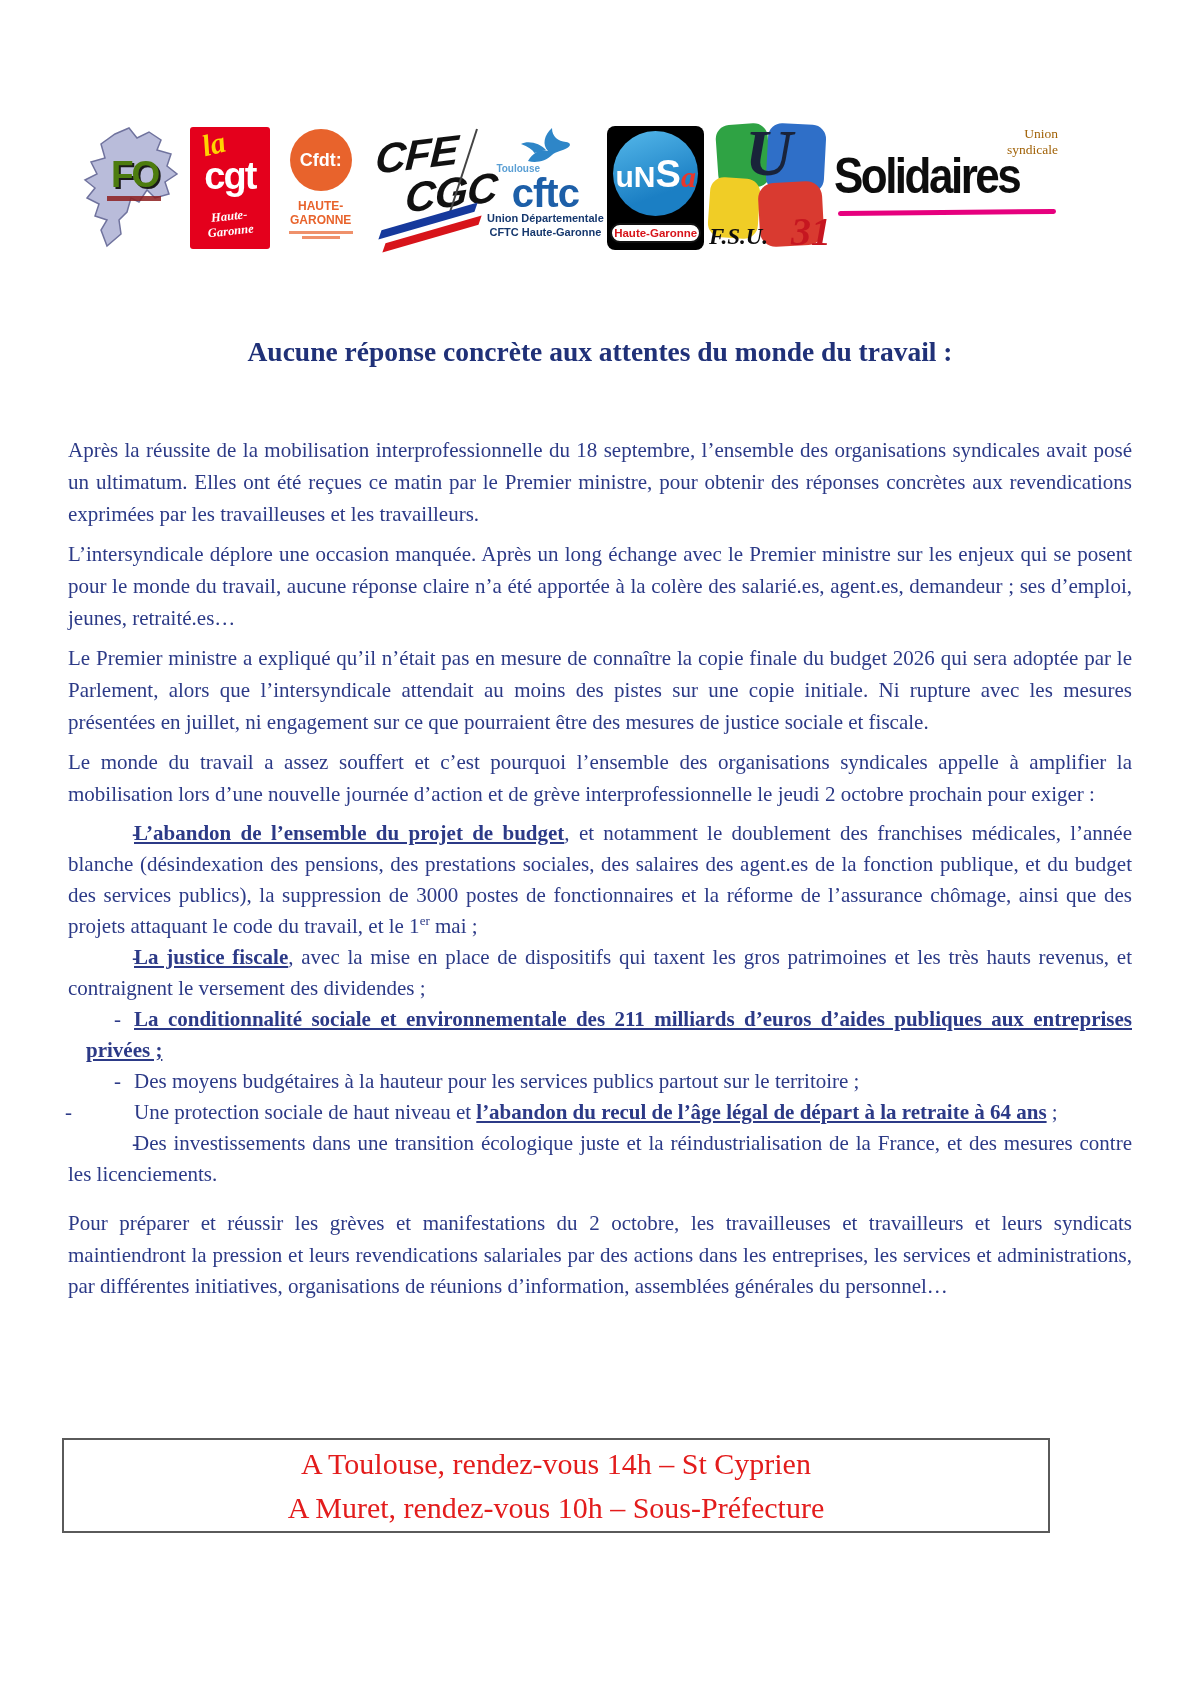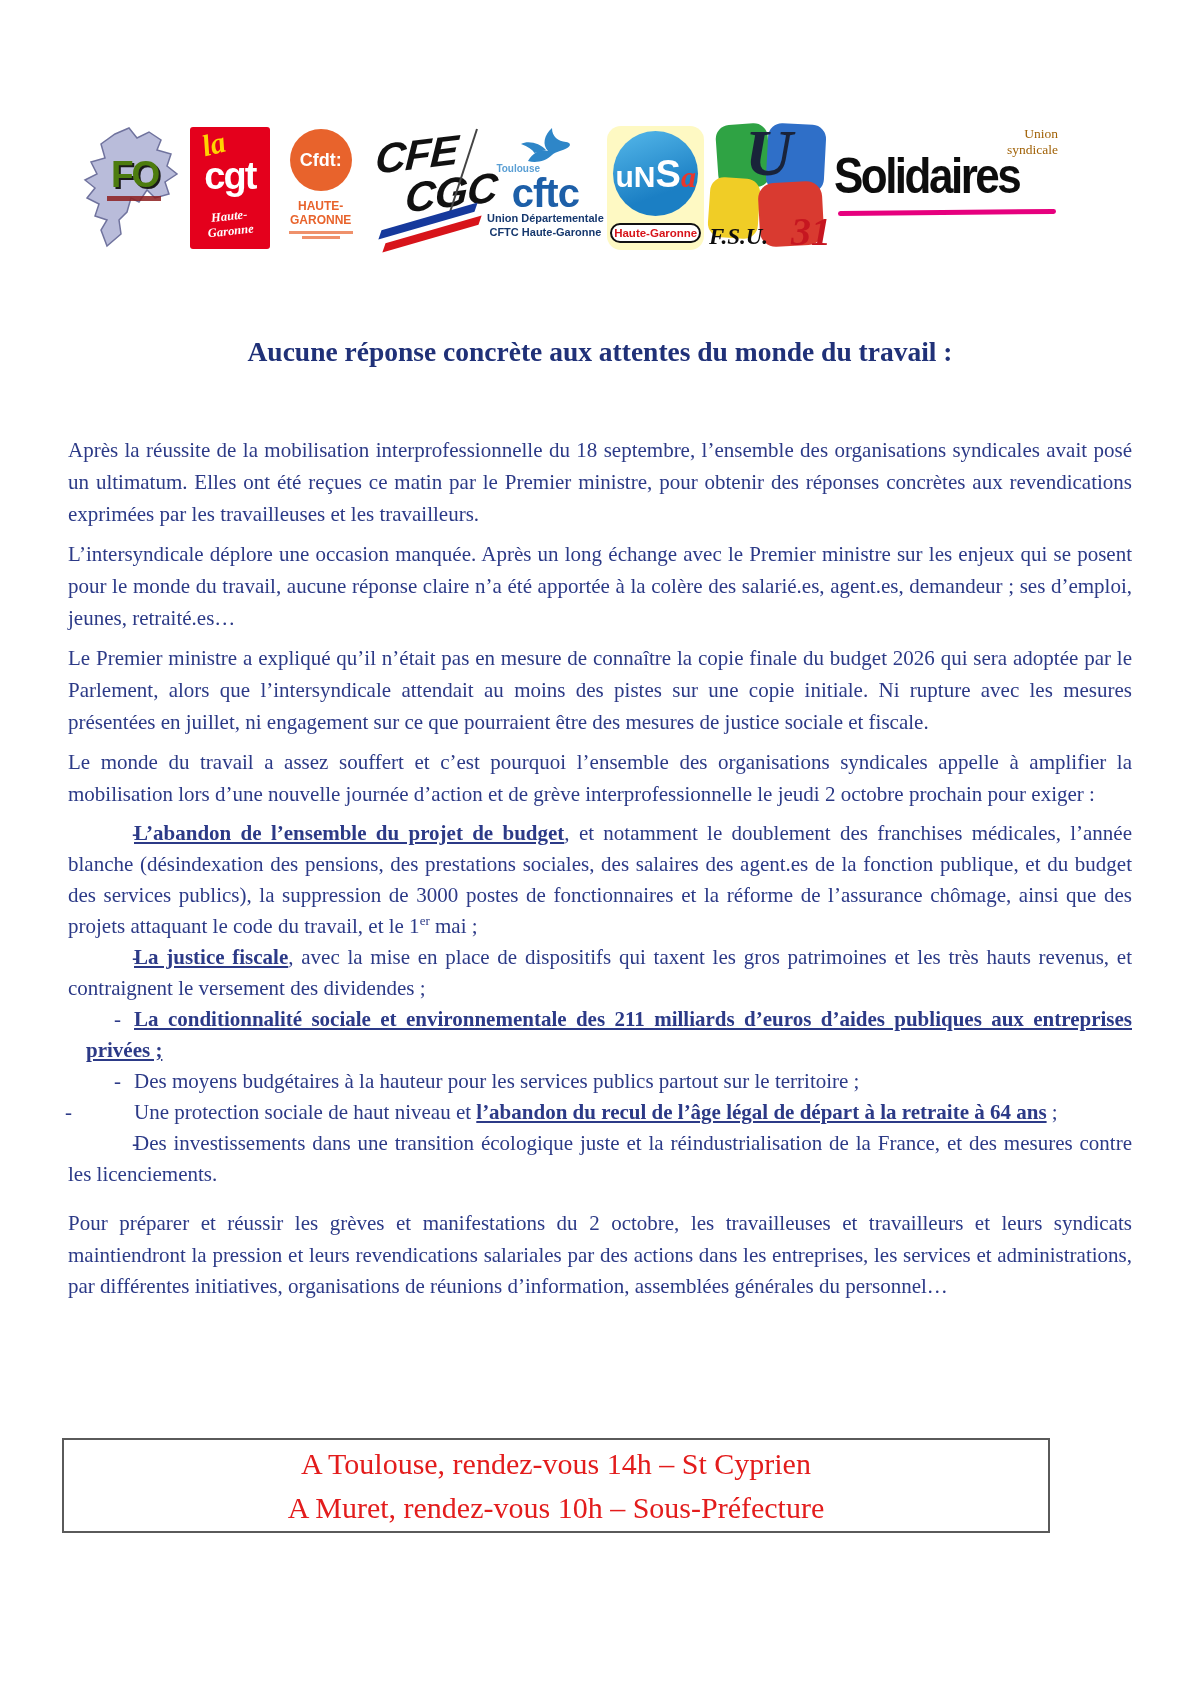"uNSa" .logo-unsa { background: #fef9c3 -> #000000; border-radius: 14px -> 8px }
